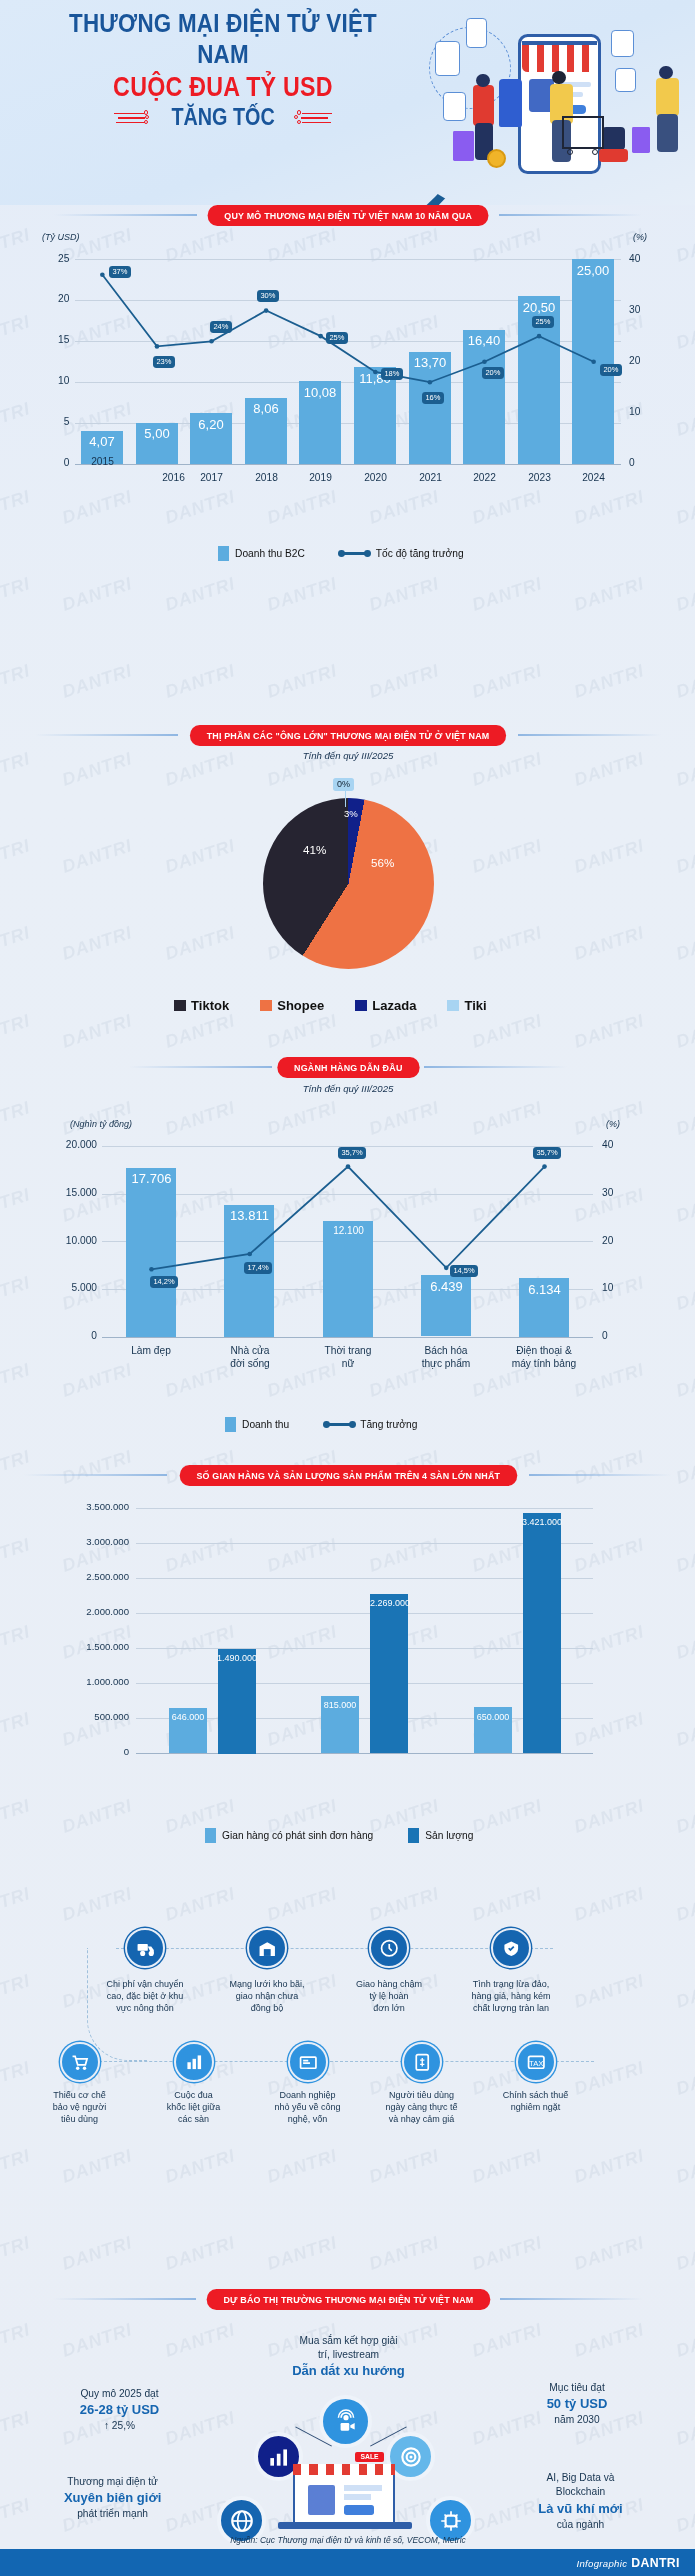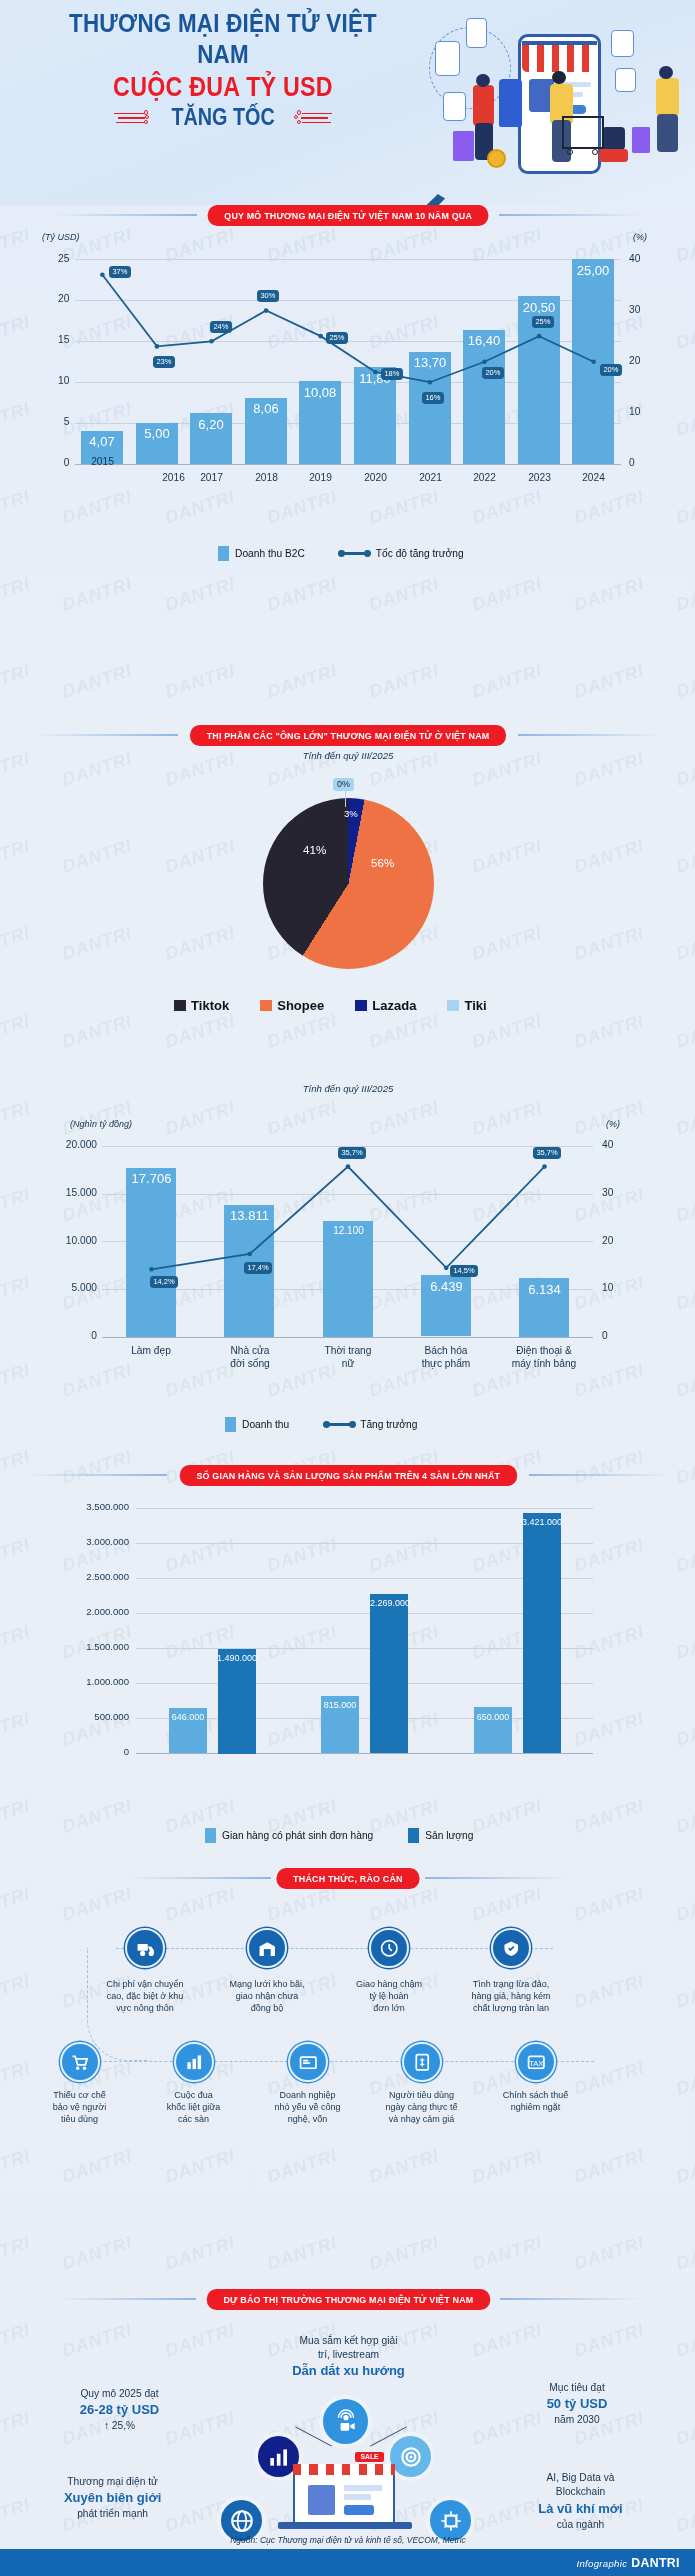"NGÀNH HÀNG DẪN ĐẦU" div.sect { html: none -> <div> <span></span> <span>NGÀNH HÀNG DẪN ĐẦU</span> <span></span> </div> }
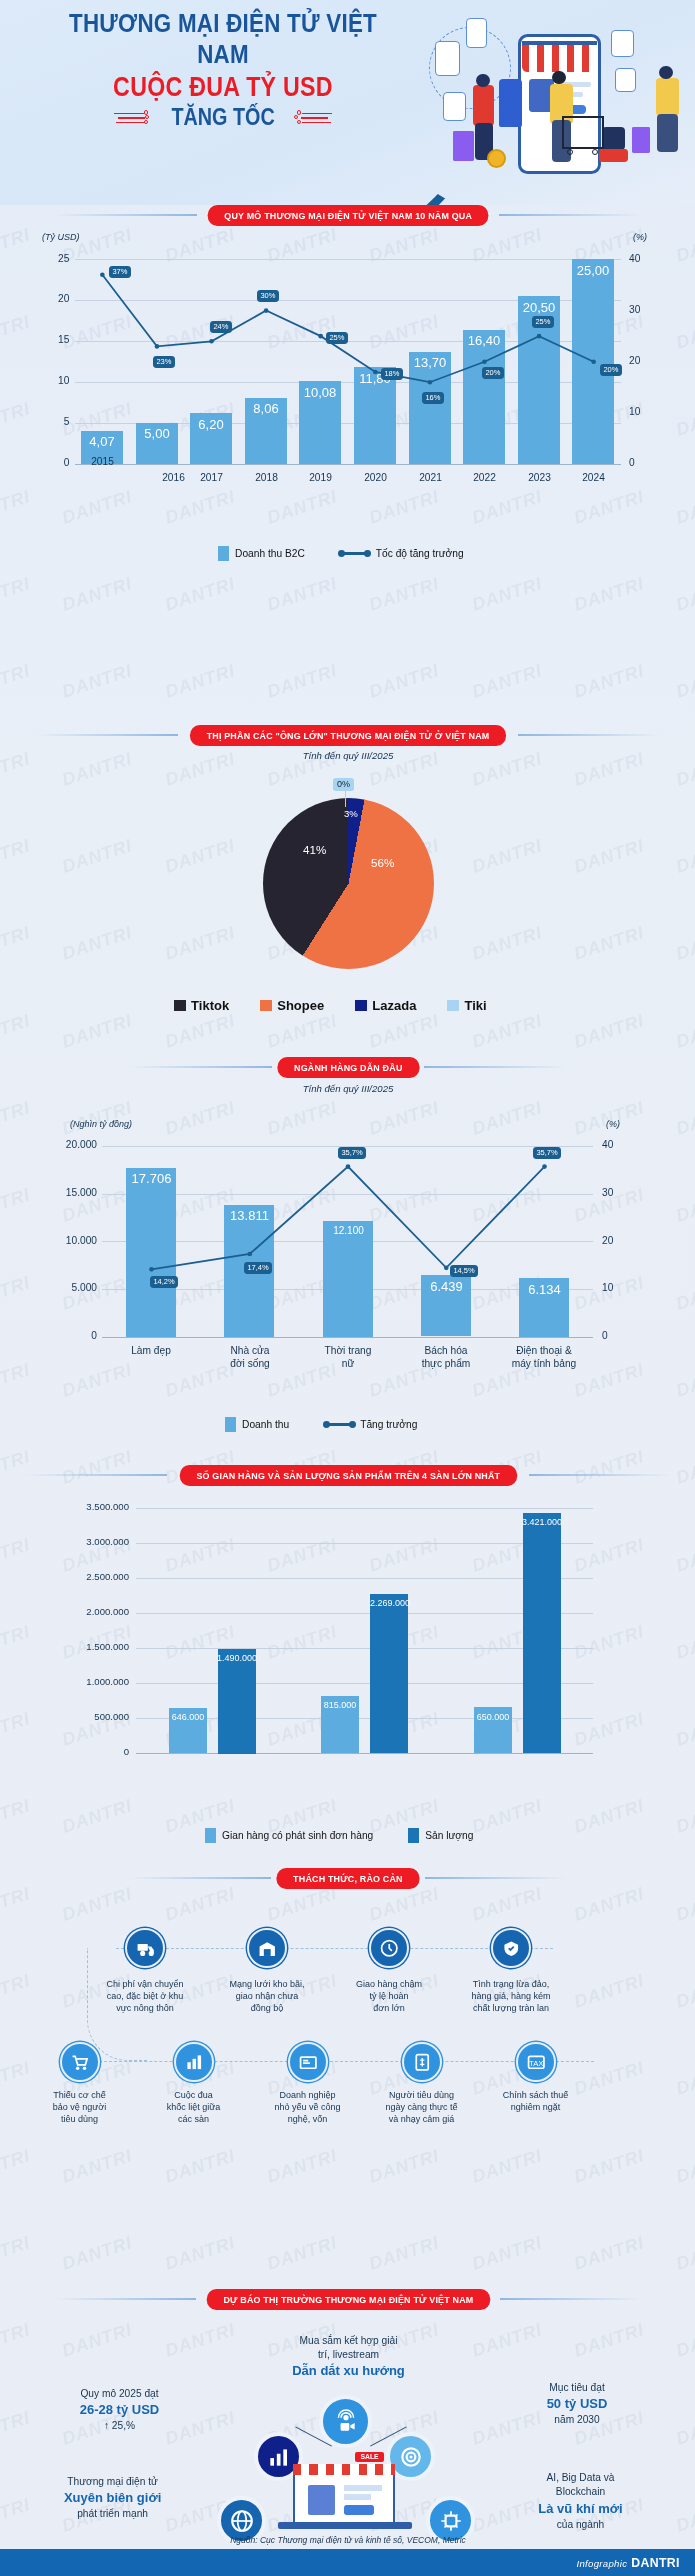"THÁCH THỨC, RÀO CẢN" div.sect { html: <div> <span></span> <span>THÁCH THỨC, RÀO CẢN</span> <span></span> </div> -> none }
